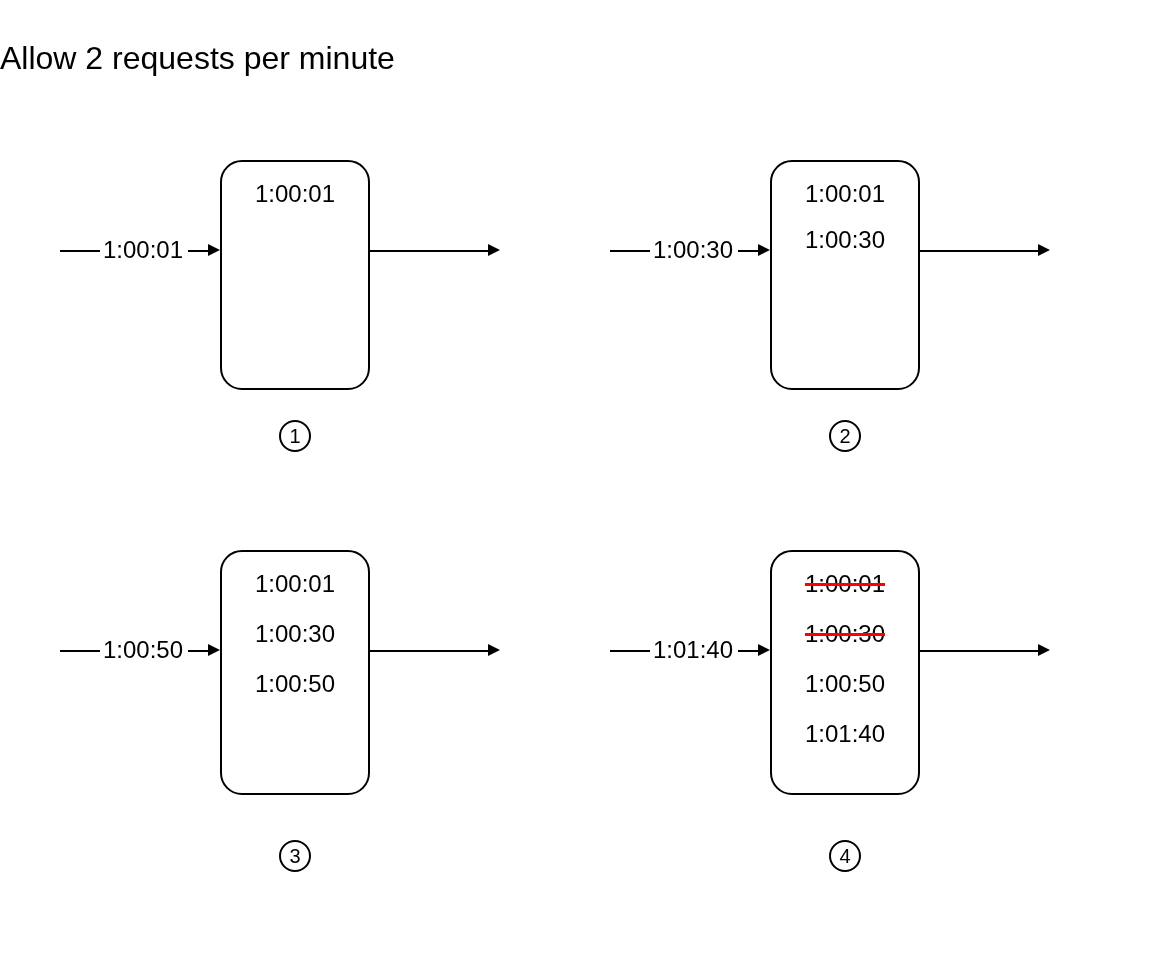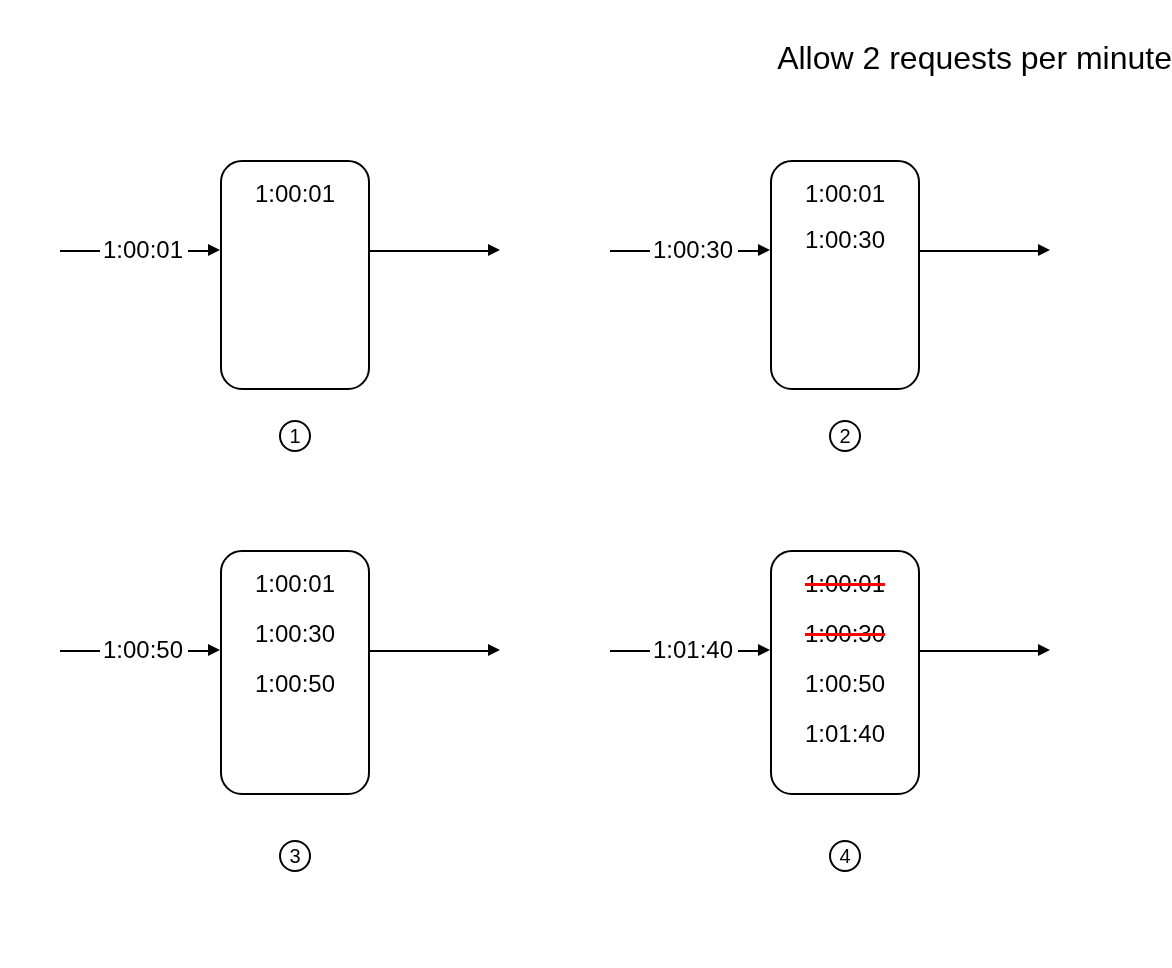"Allow 2 requests per minute" .title { text-align: right -> left }
